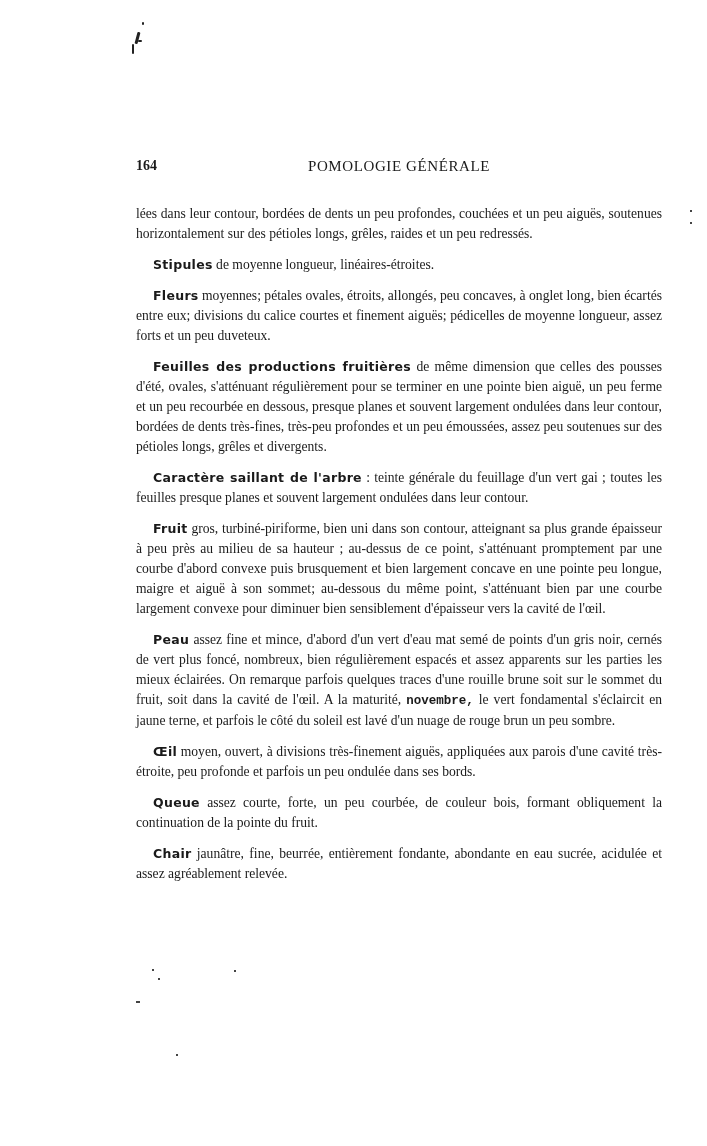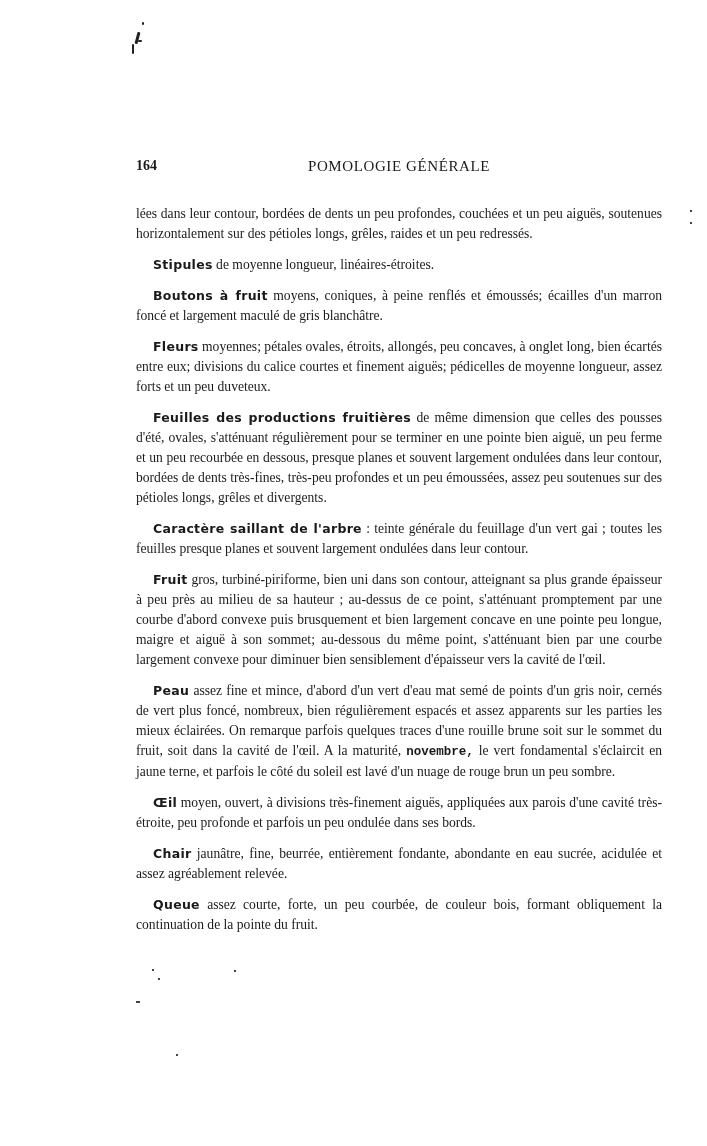"Boutons à fruit moyens, coniques," p.para { html: <p> <span>Boutons à fruit</span><span> moyens, coniques, à peine renflés et émoussés; écailles d'un marron foncé et largement maculé de gris blanchâtre.</span> </p> -> none }
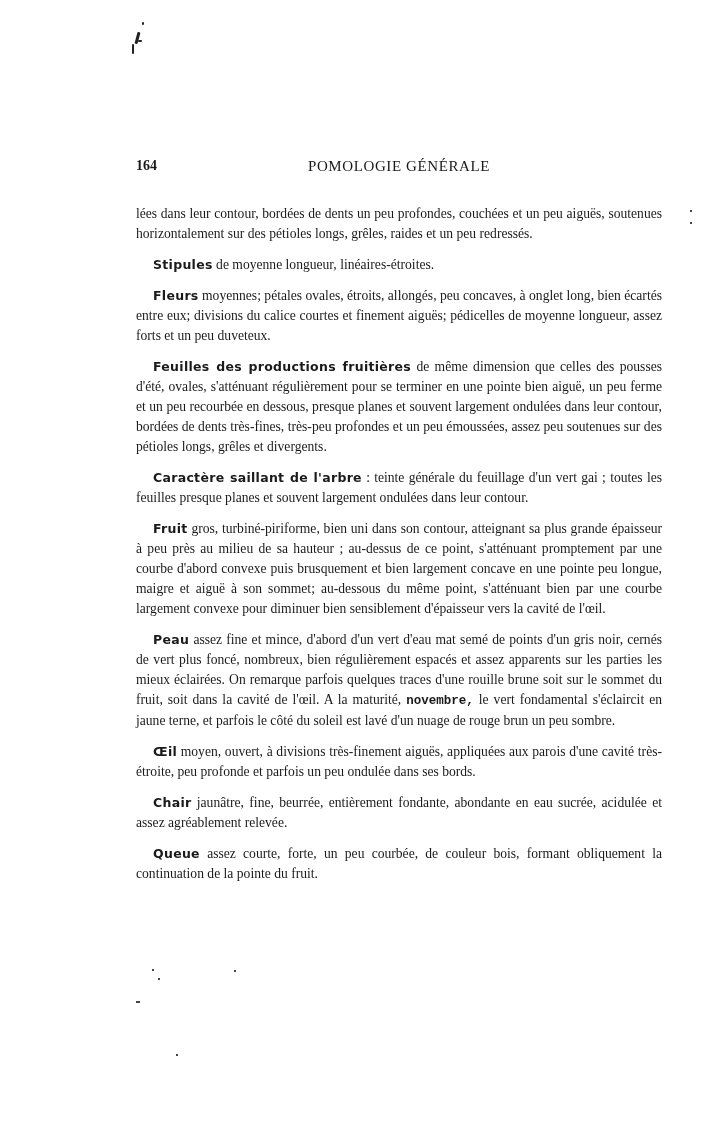"Chair jaunâtre, fine, beurrée," p.para { order: before "Queue assez courte, forte, un" -> after "Queue assez courte, forte, un" }
